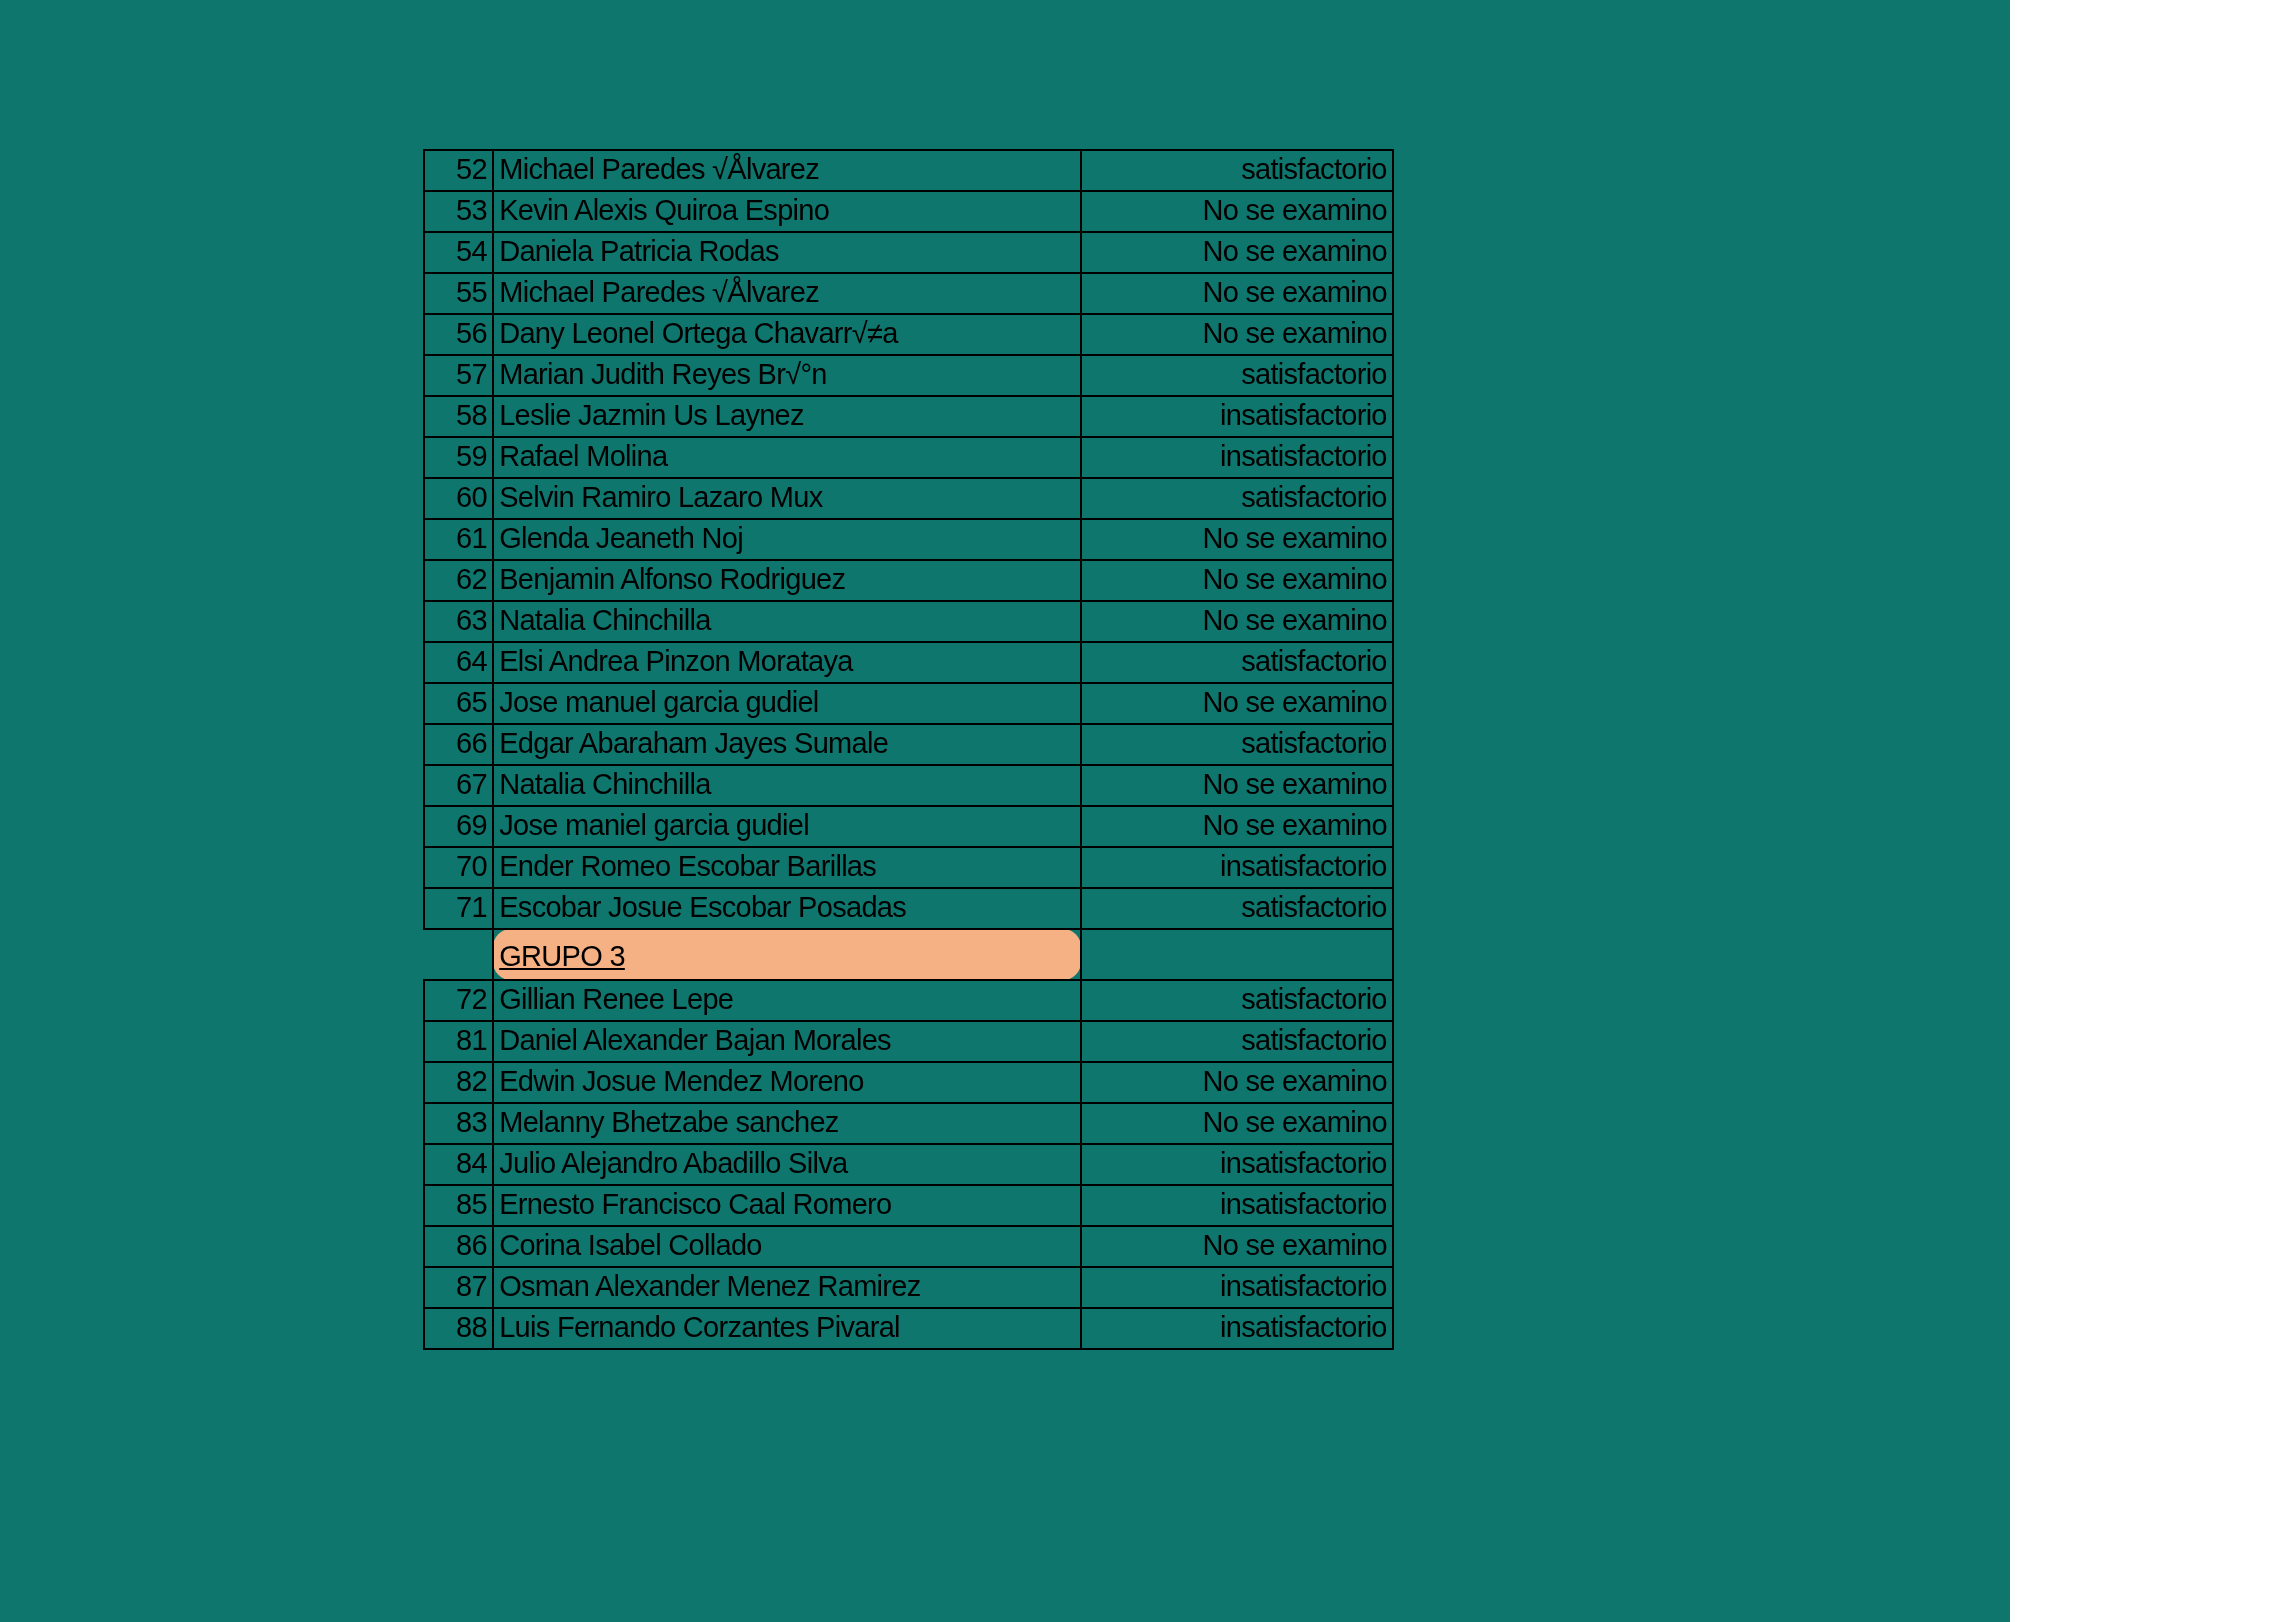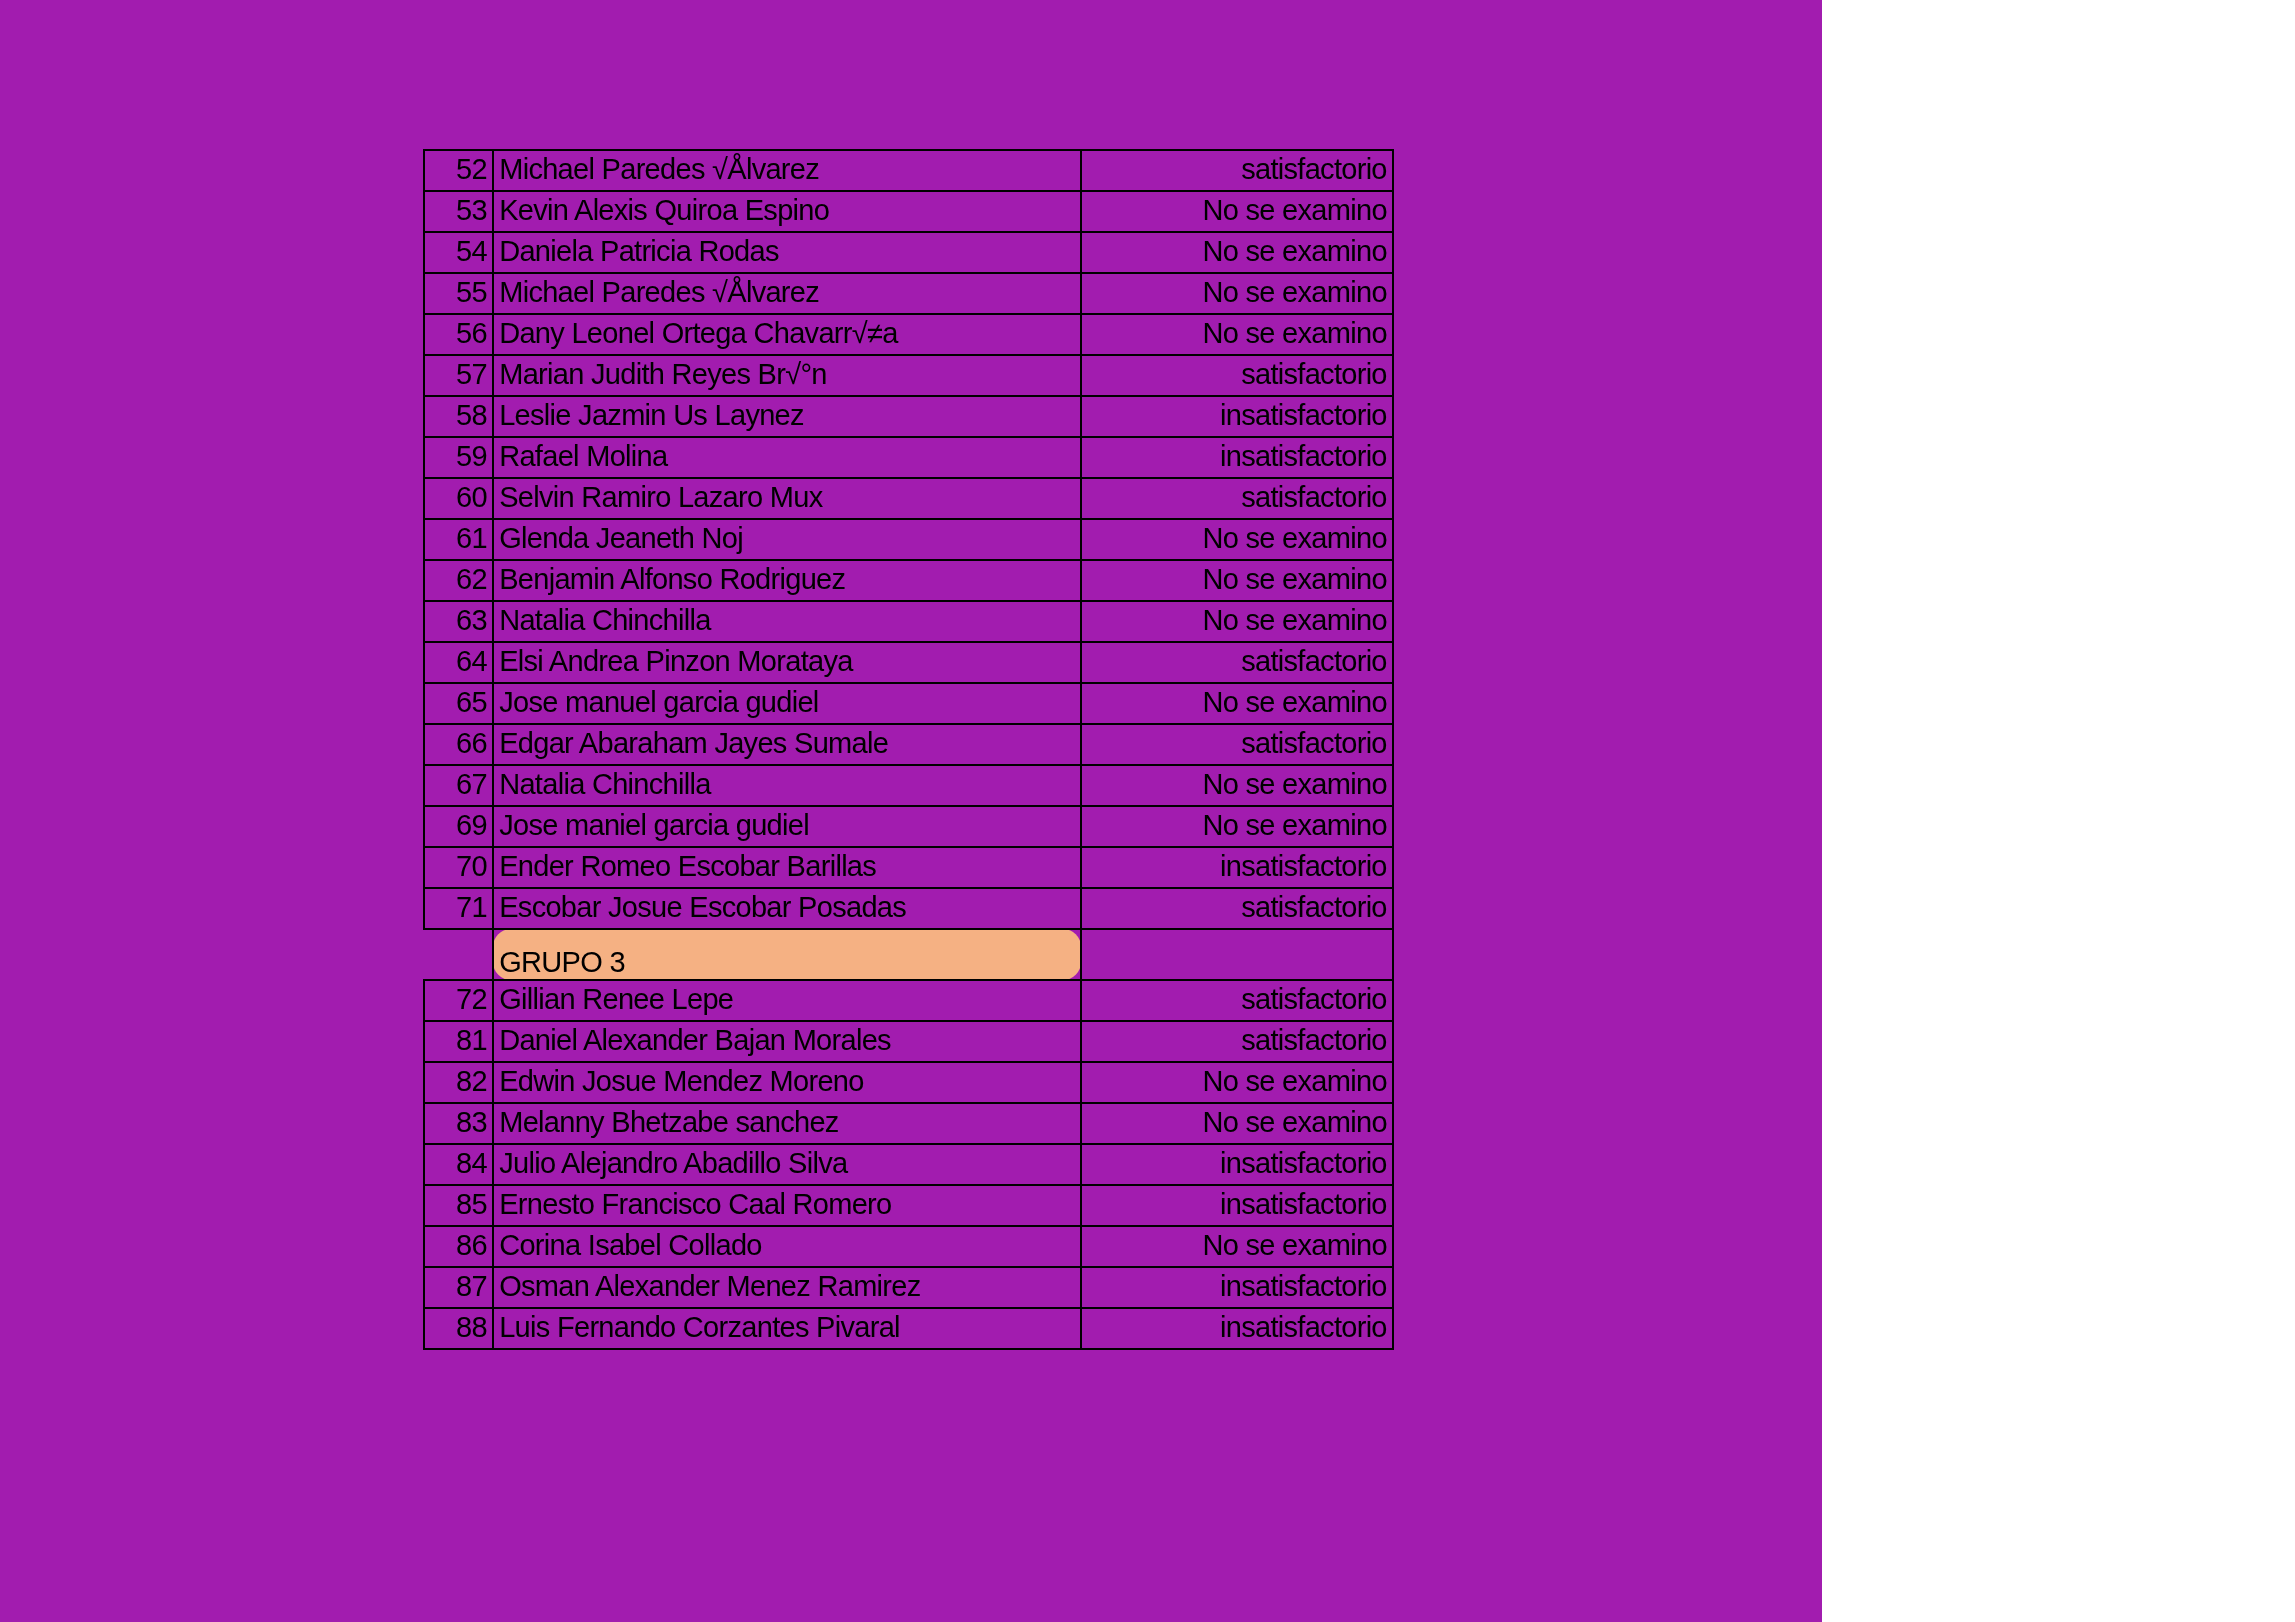"52" .sheet { background: #a21caf -> #0f766e; width: 1822px -> 2010px }
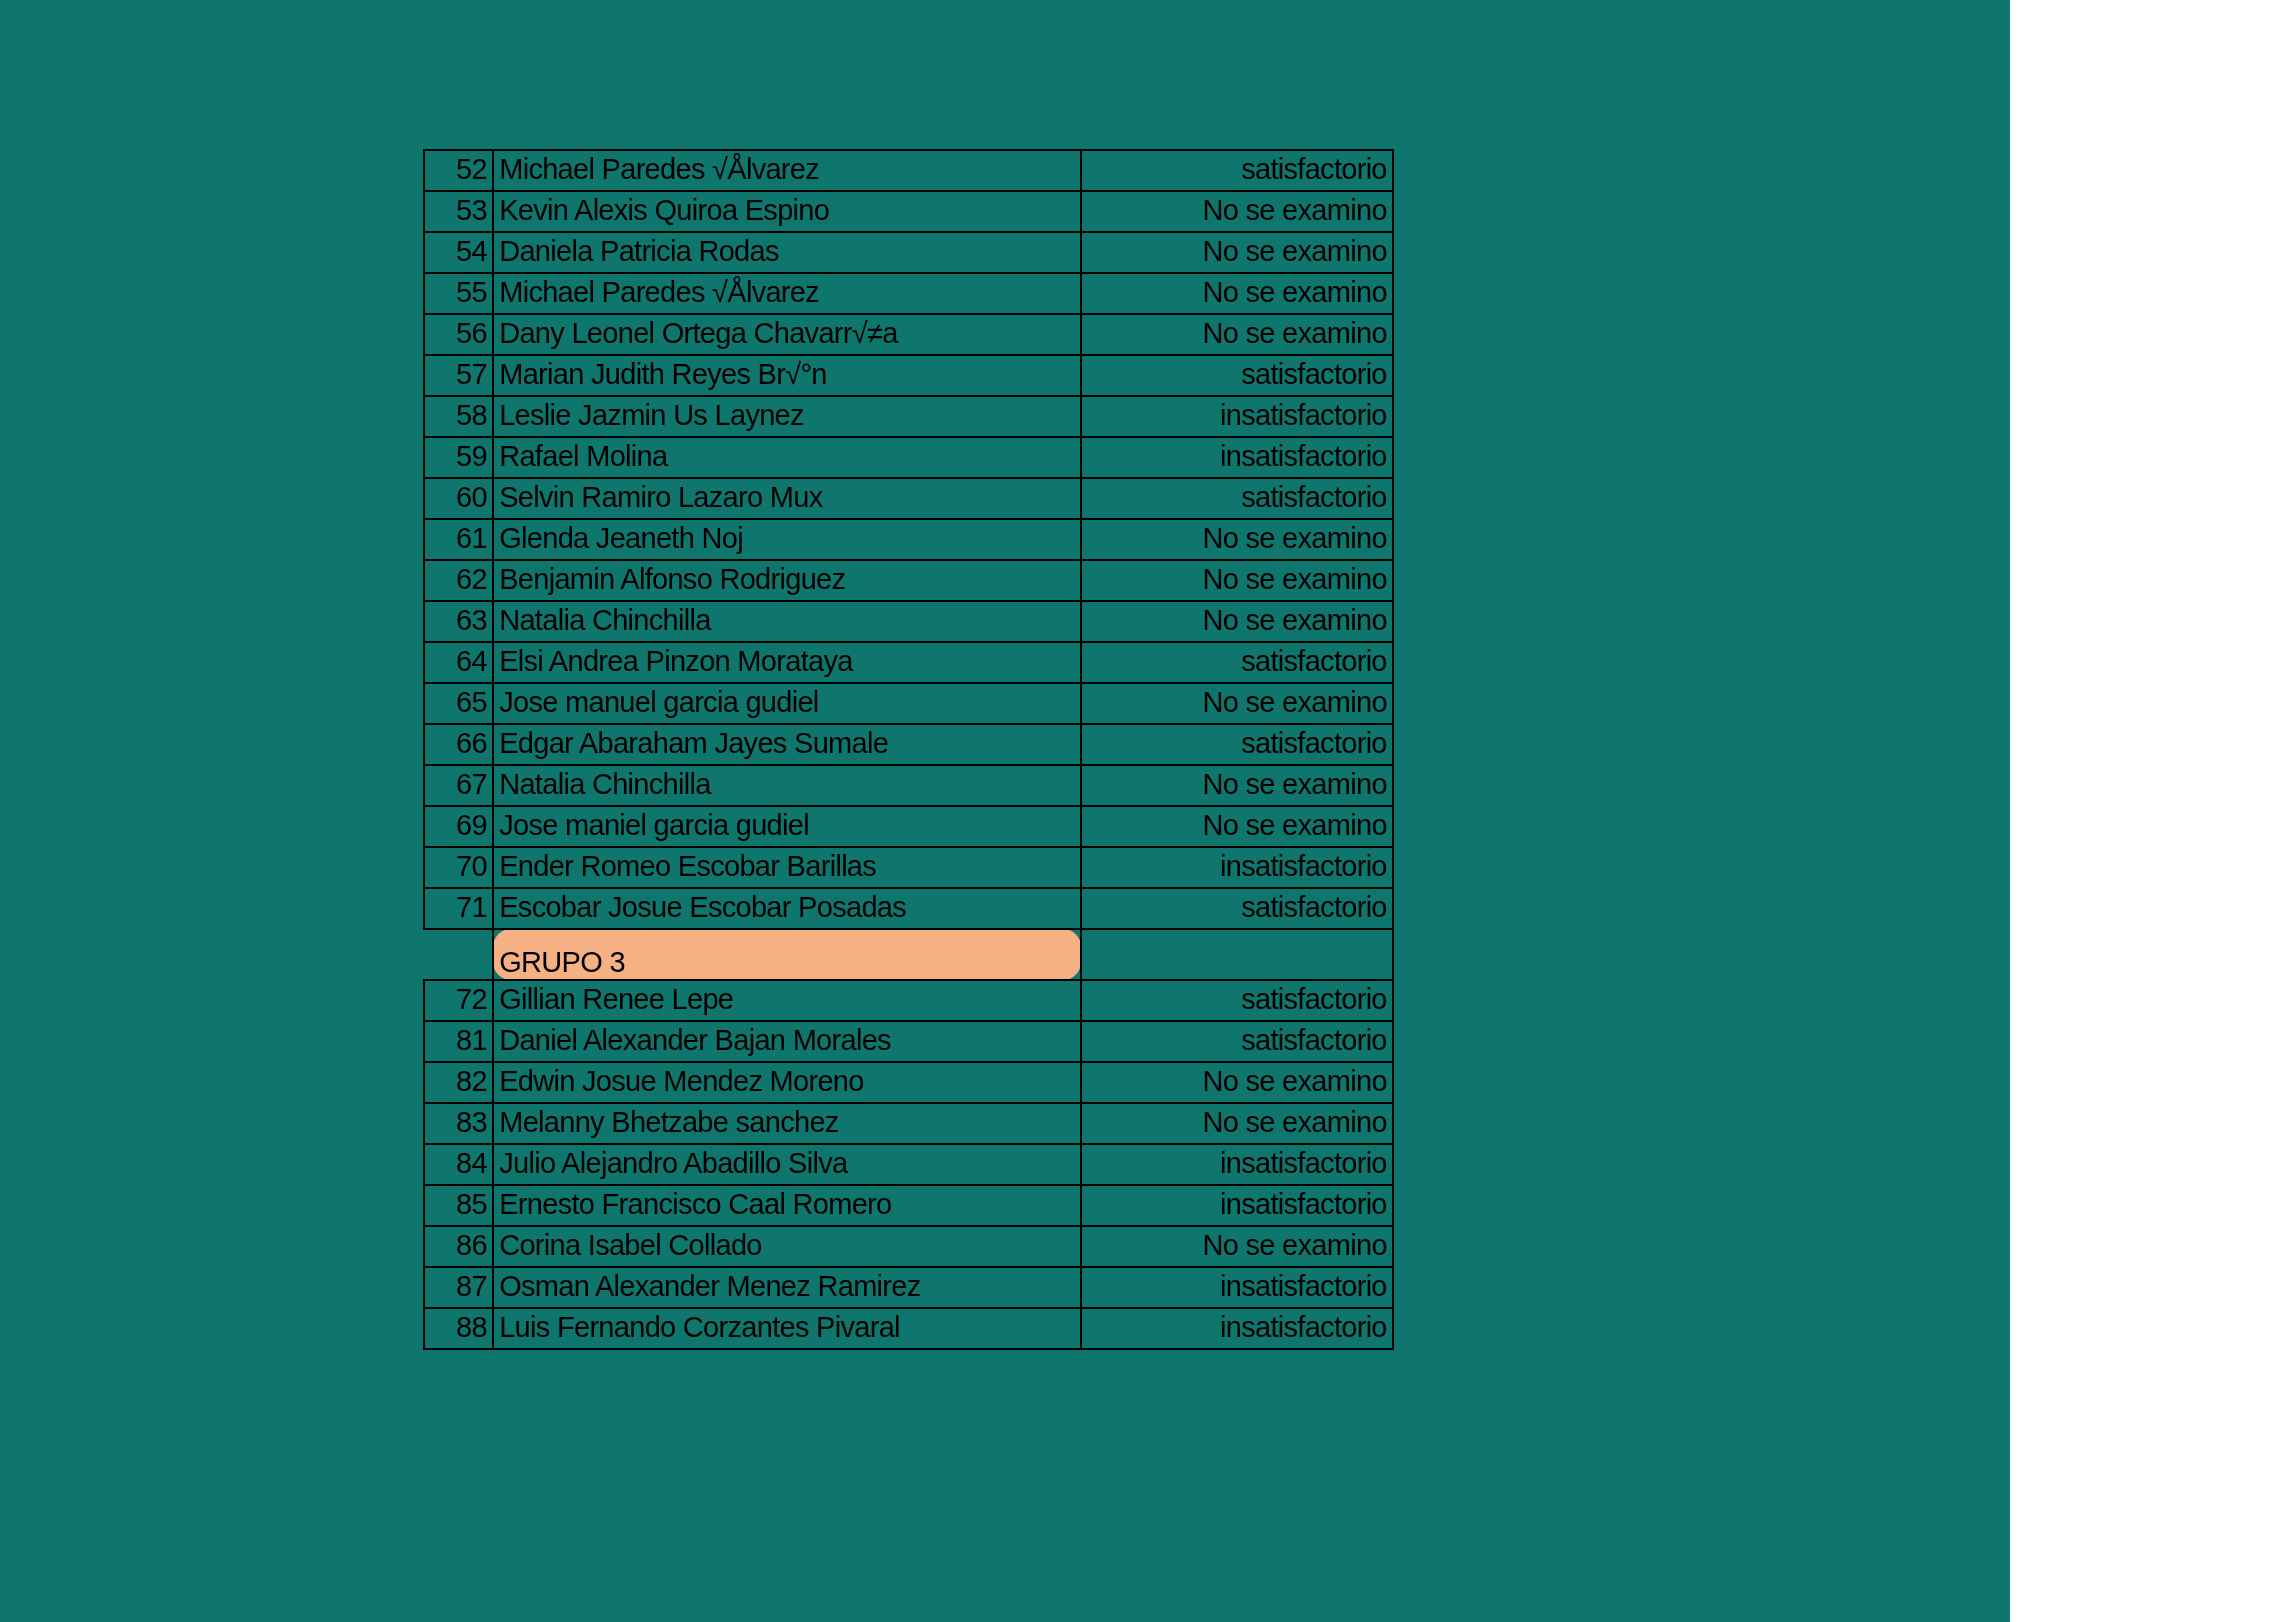"GRUPO 3" tr.group-row td { padding-bottom: 0 -> 6px; text-decoration: none -> underline }
